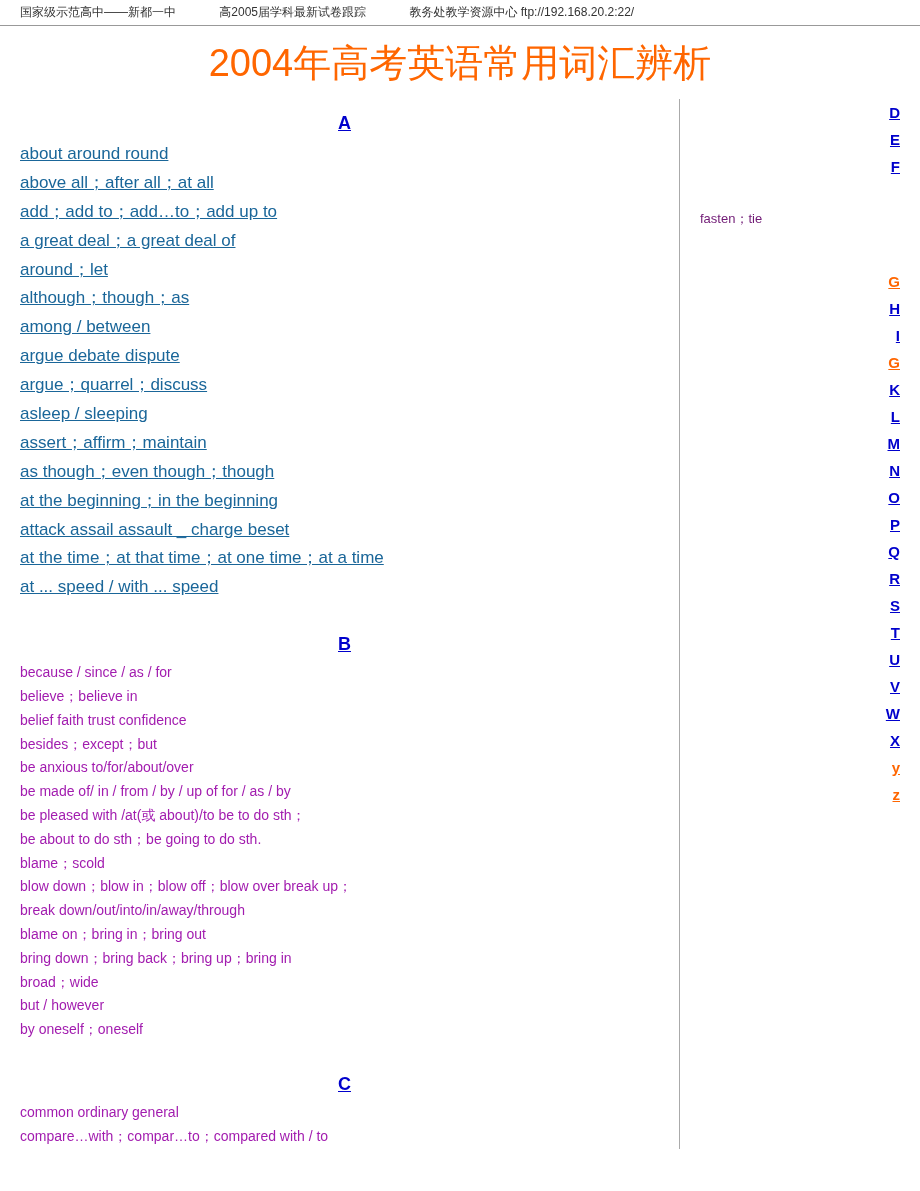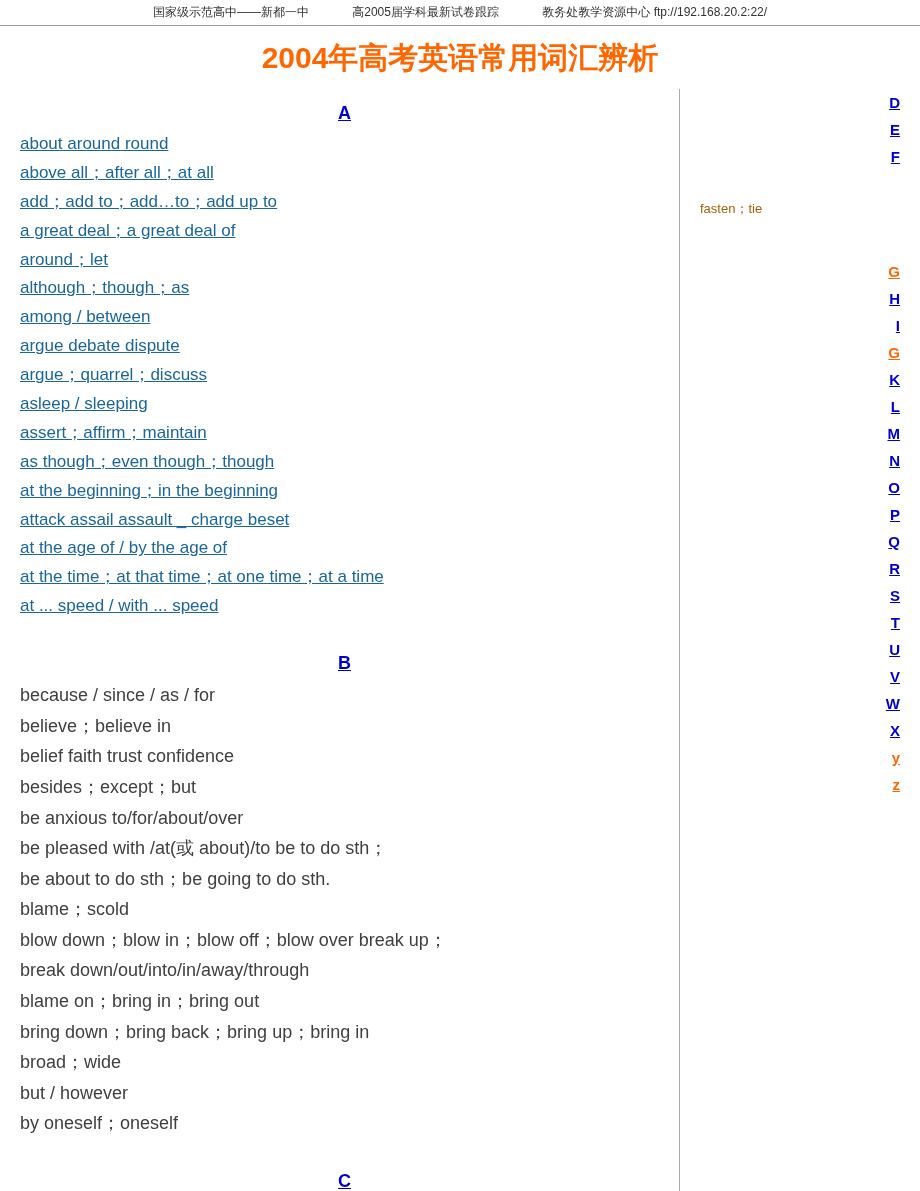"国家级示范高中——新都一中 高2005届学科最新试卷跟踪 教务处教学资源中心" .top-bar { text-align: center -> left }
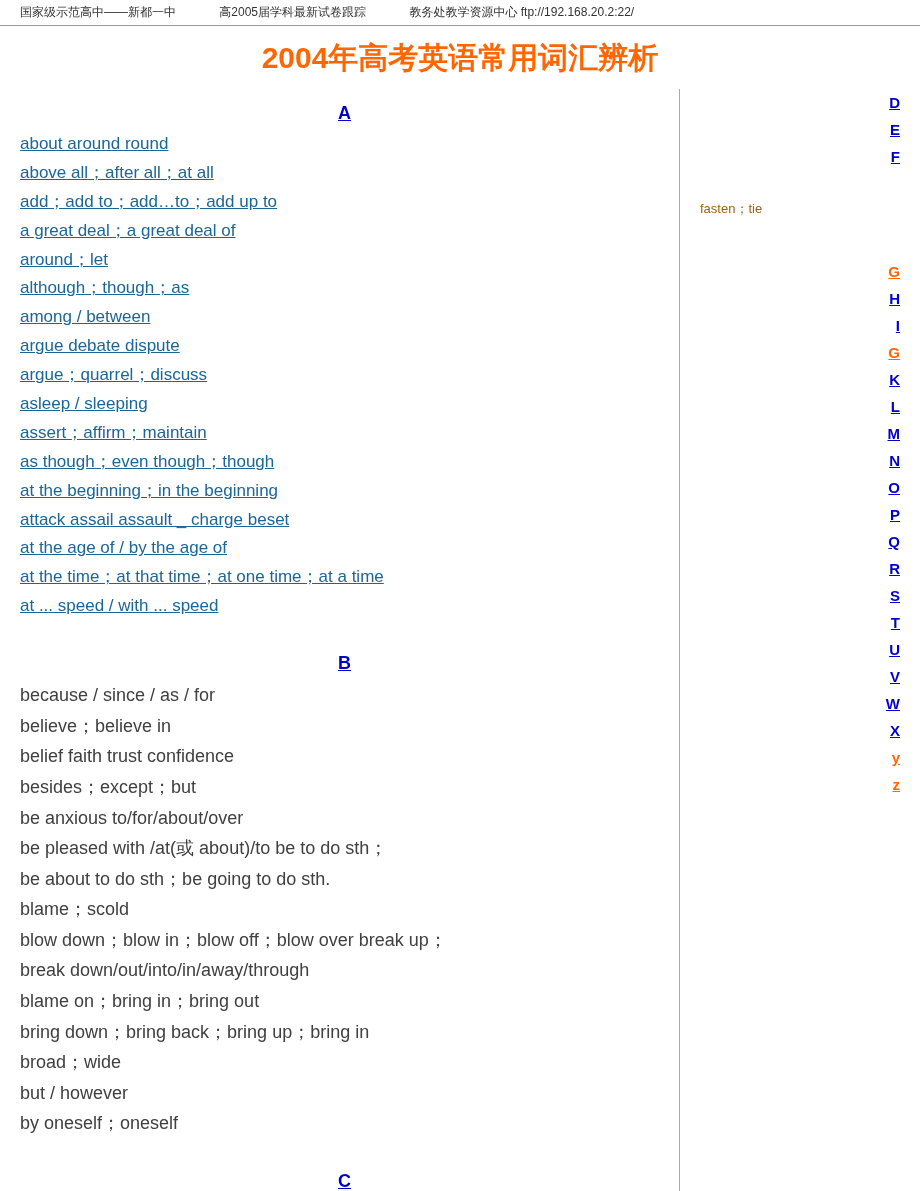"2004年高考英语常用词汇辨析" .main-title { font-size: 30px -> 38px; font-weight: bold -> normal }
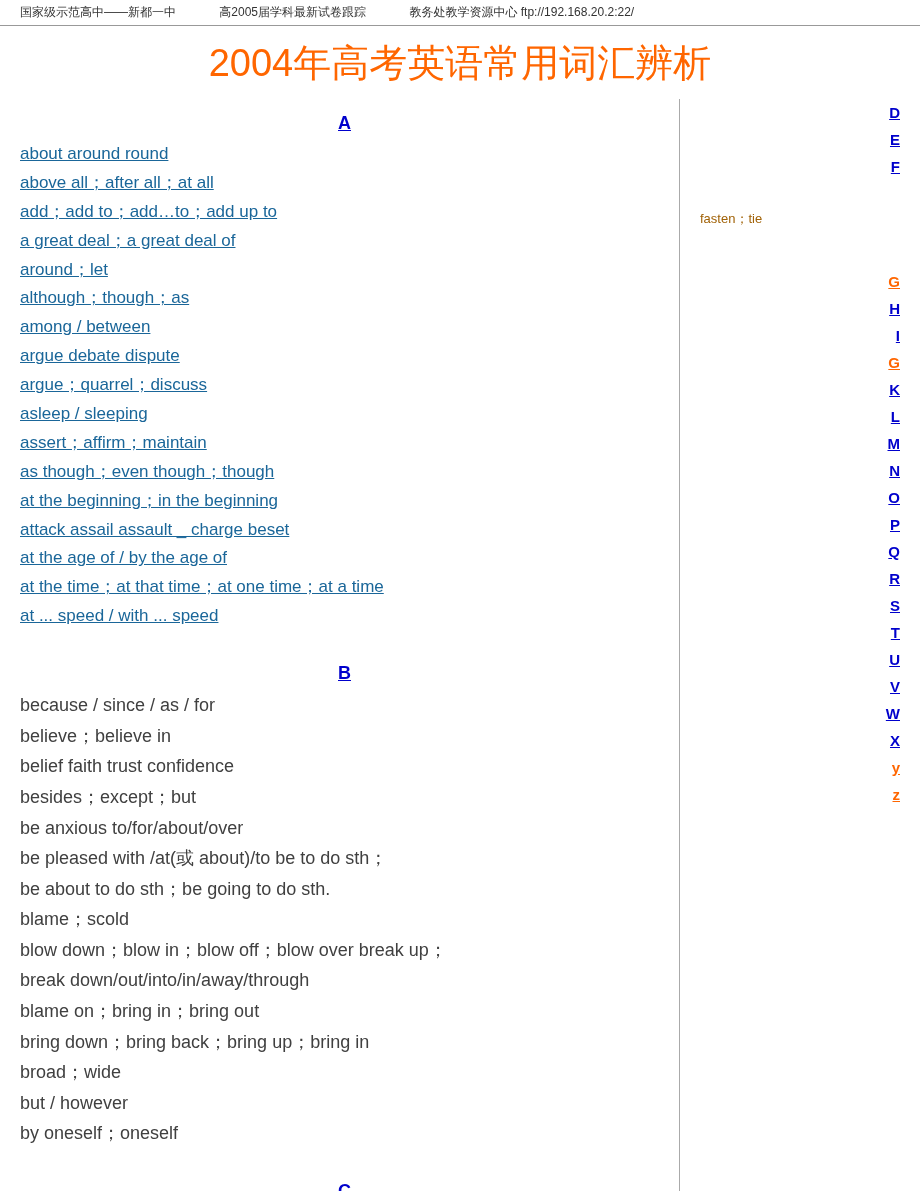"fasten；tie" .fasten-text { color: #a16207 -> #701a75 }
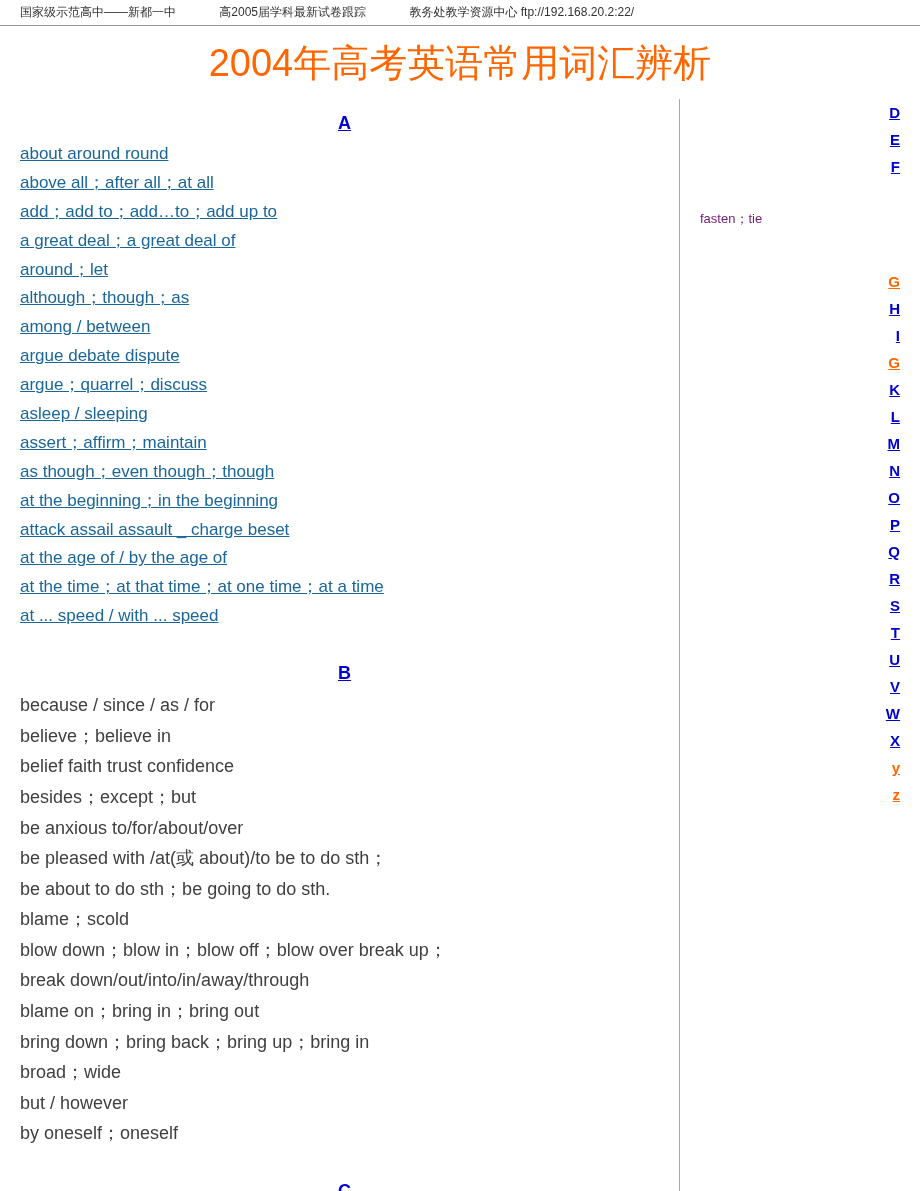"at the age of /" a.entry { html: <a>at the age of / by the age of</a> -> none }
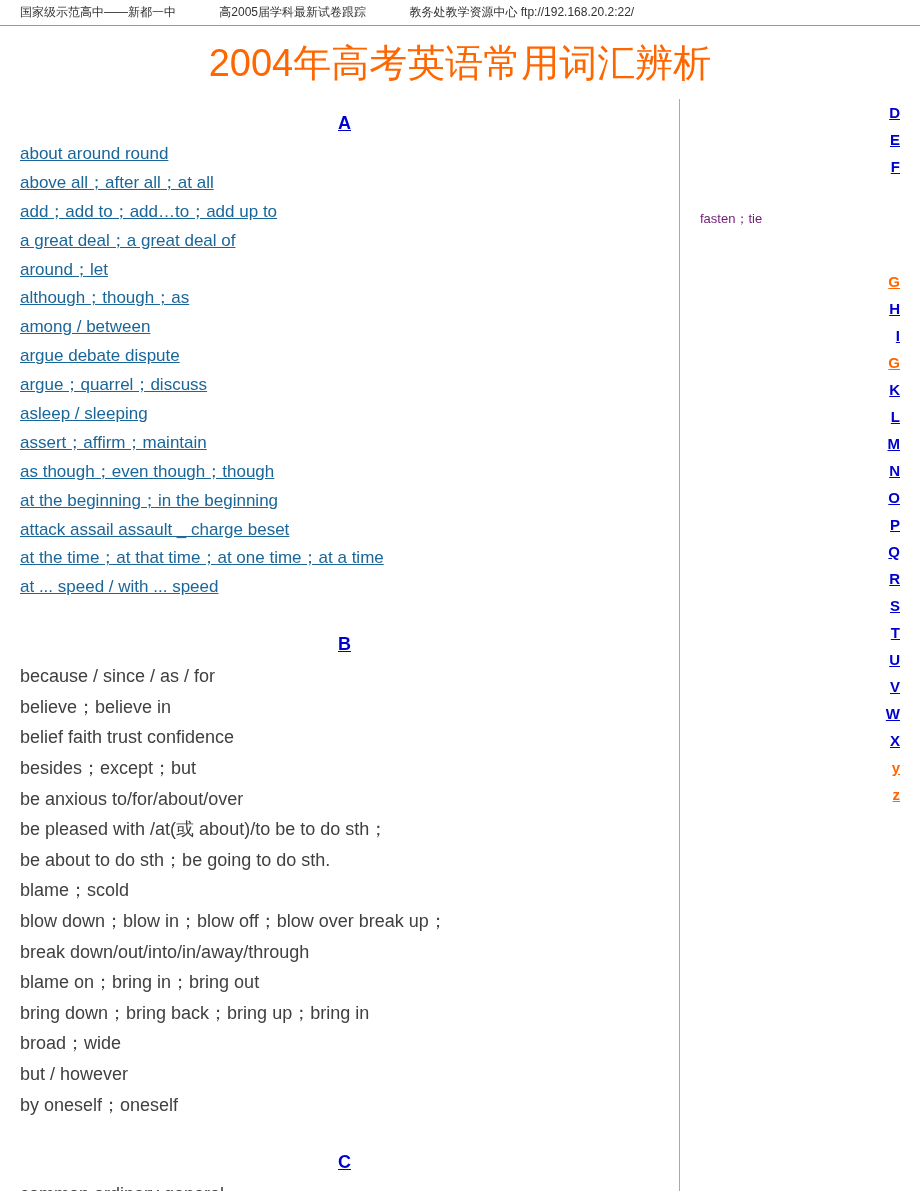"because / since / as" .entry-plain { color: #404040 -> #a21caf; font-size: 18px -> 14px }
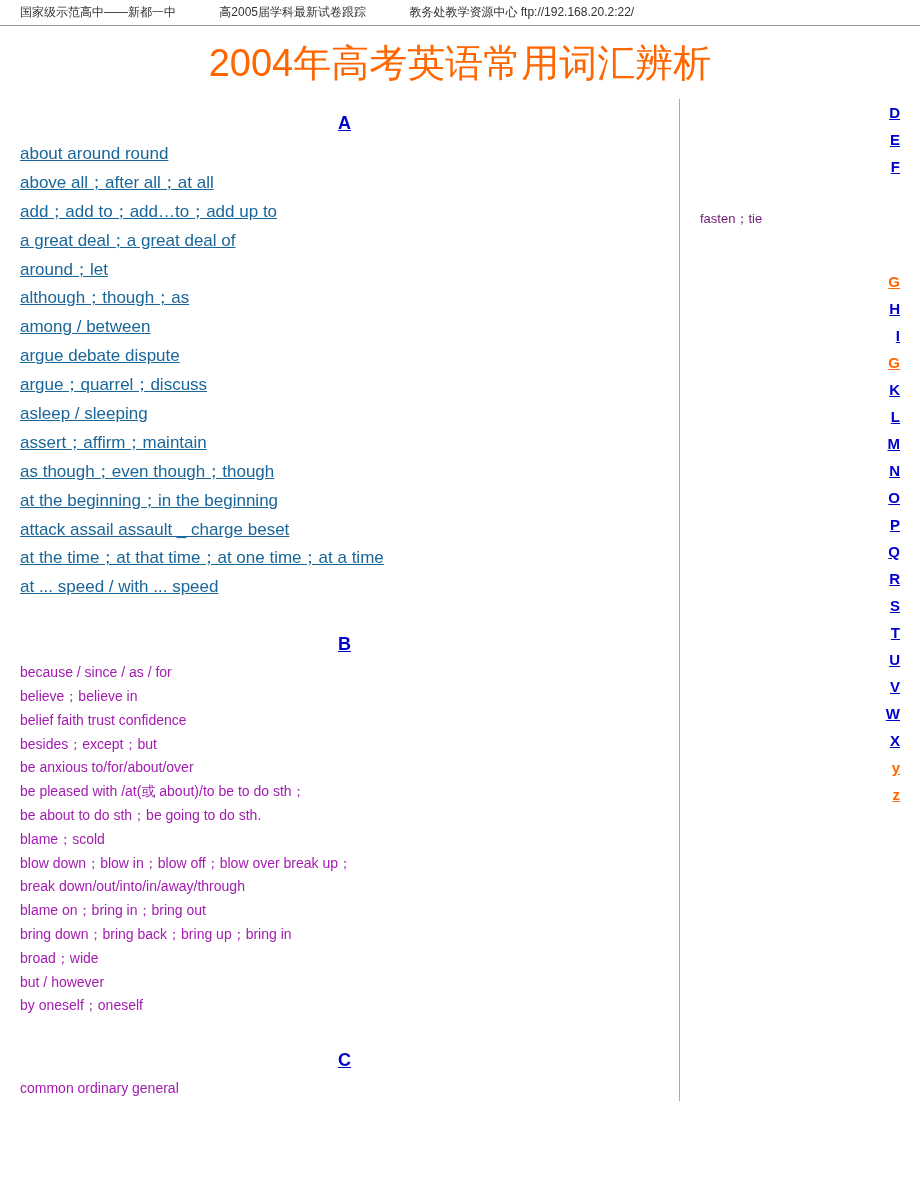"be made of/ in /" span.entry-plain { html: none -> <span>be made of/ in / from / by / up of for / as / by</span> }
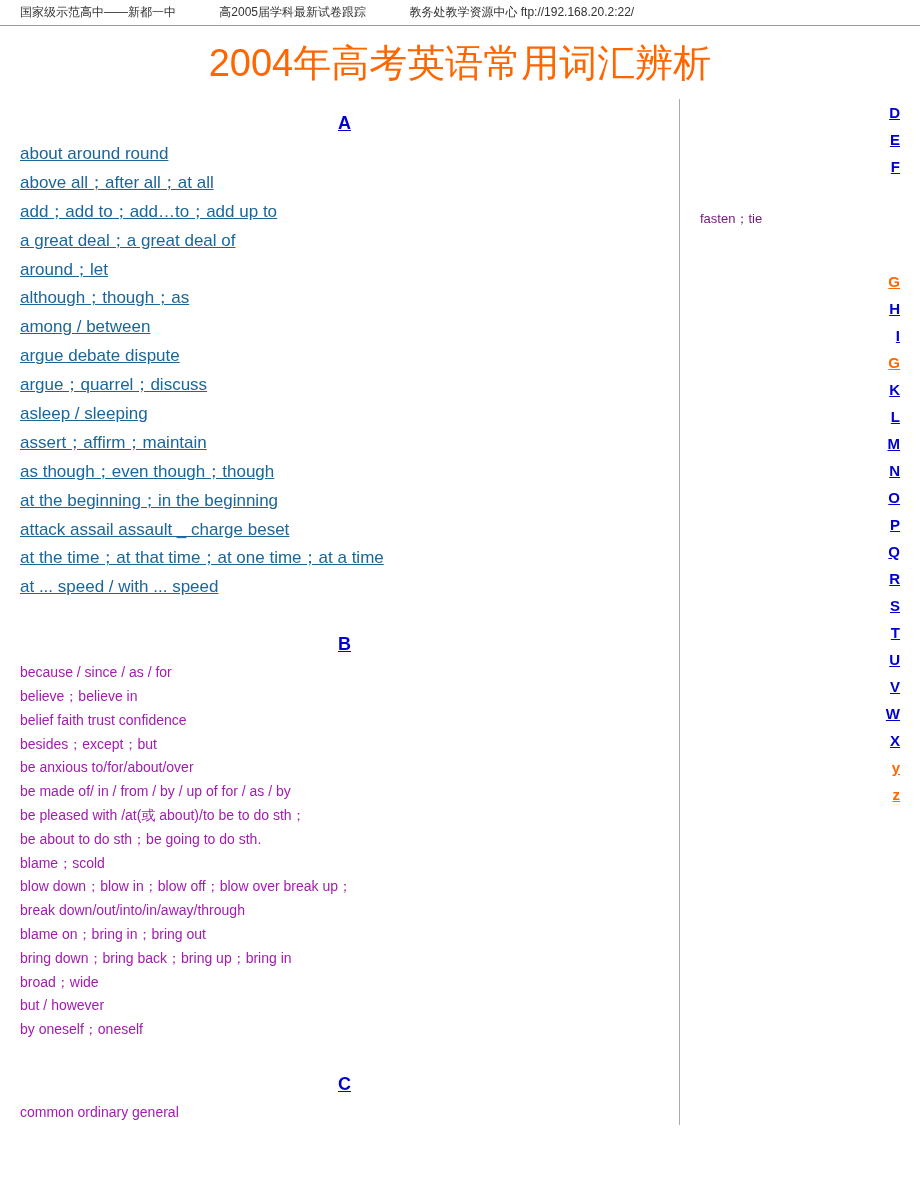"compare…with；compar…to；compared with /" span.entry-plain { html: none -> <span>compare…with；compar…to；compared with / to</span> }
